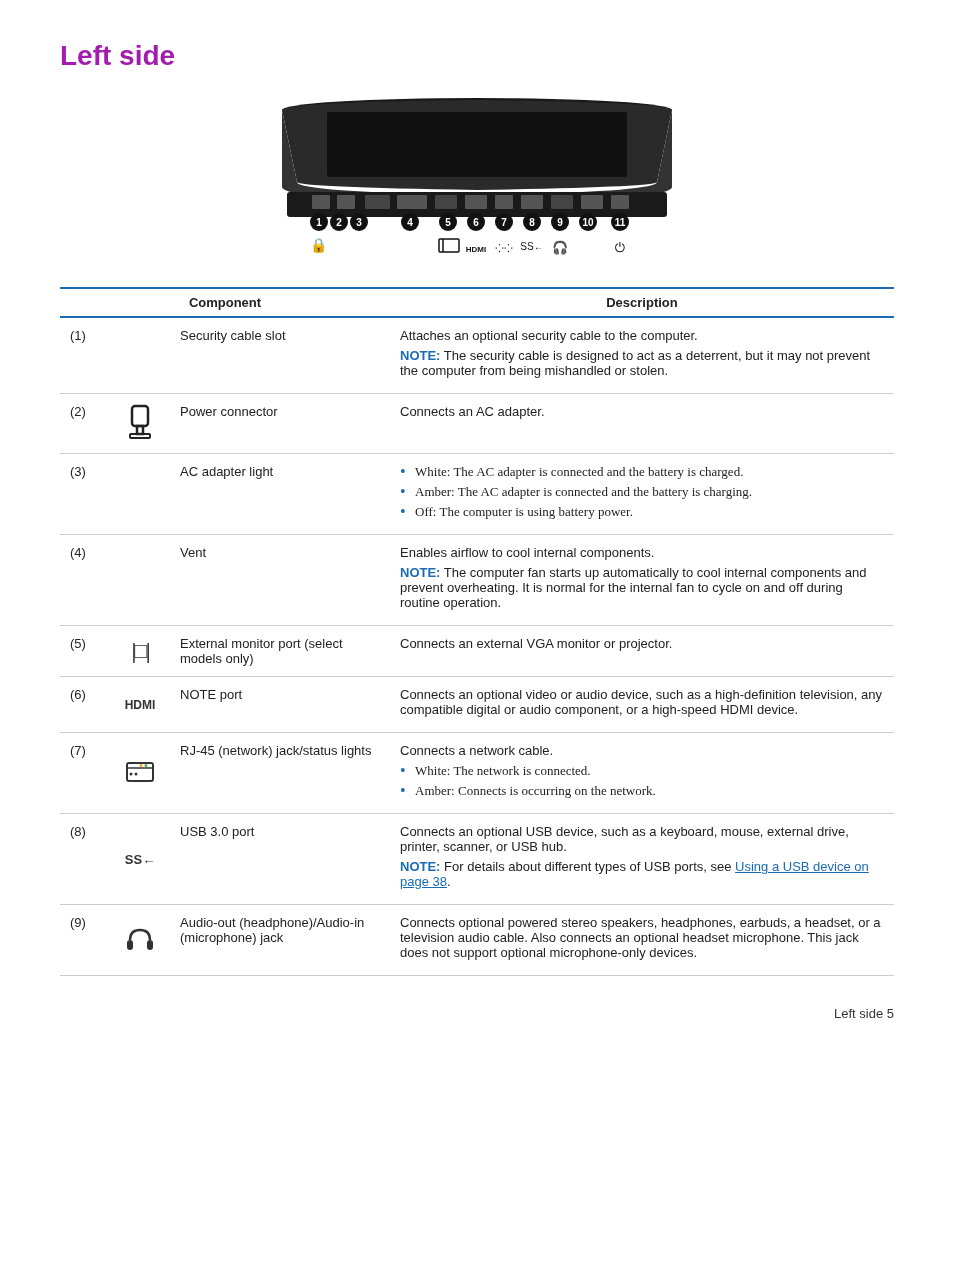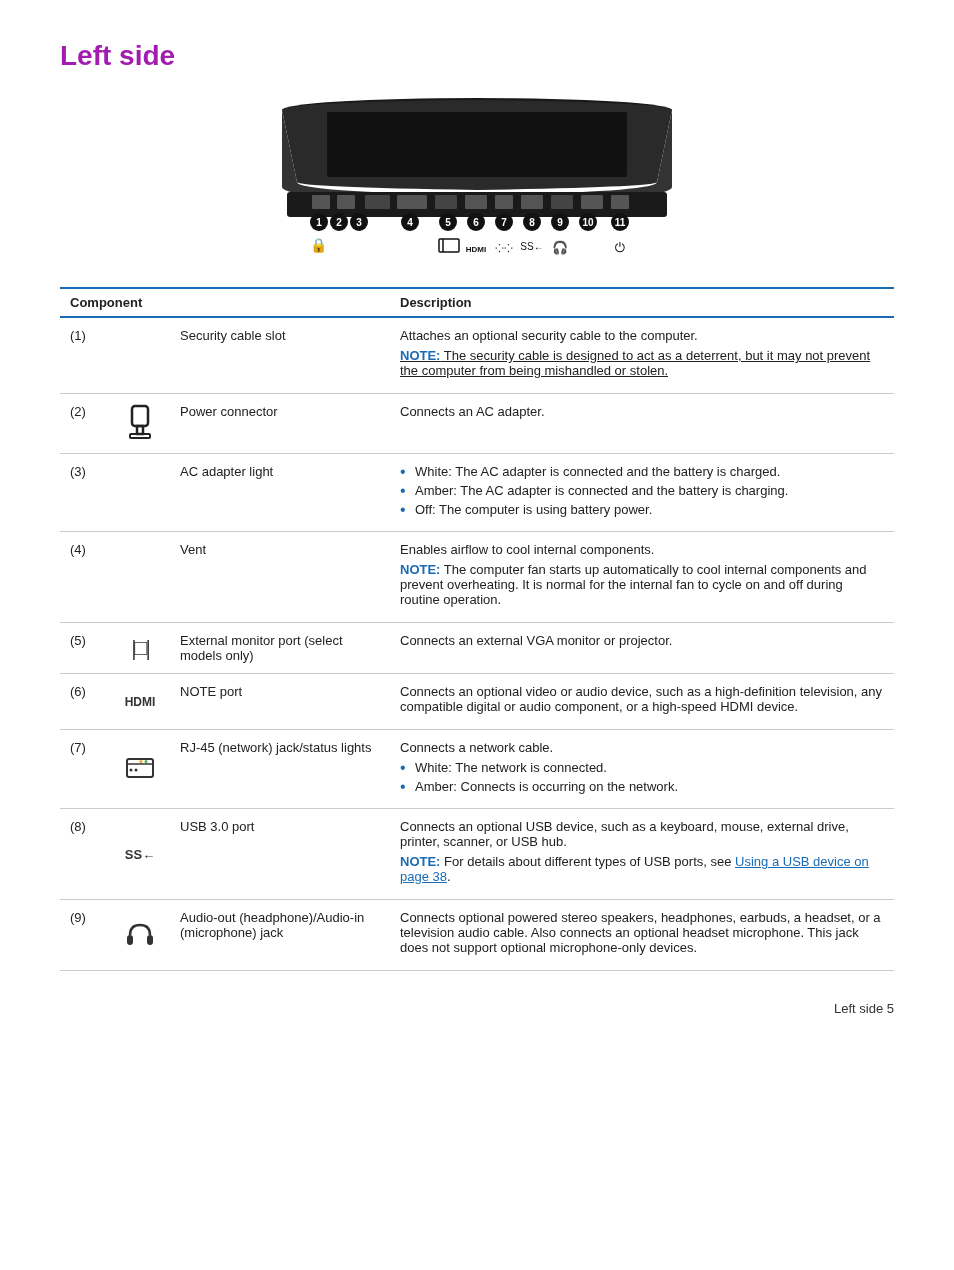"Component" thead th { text-align: left -> center }
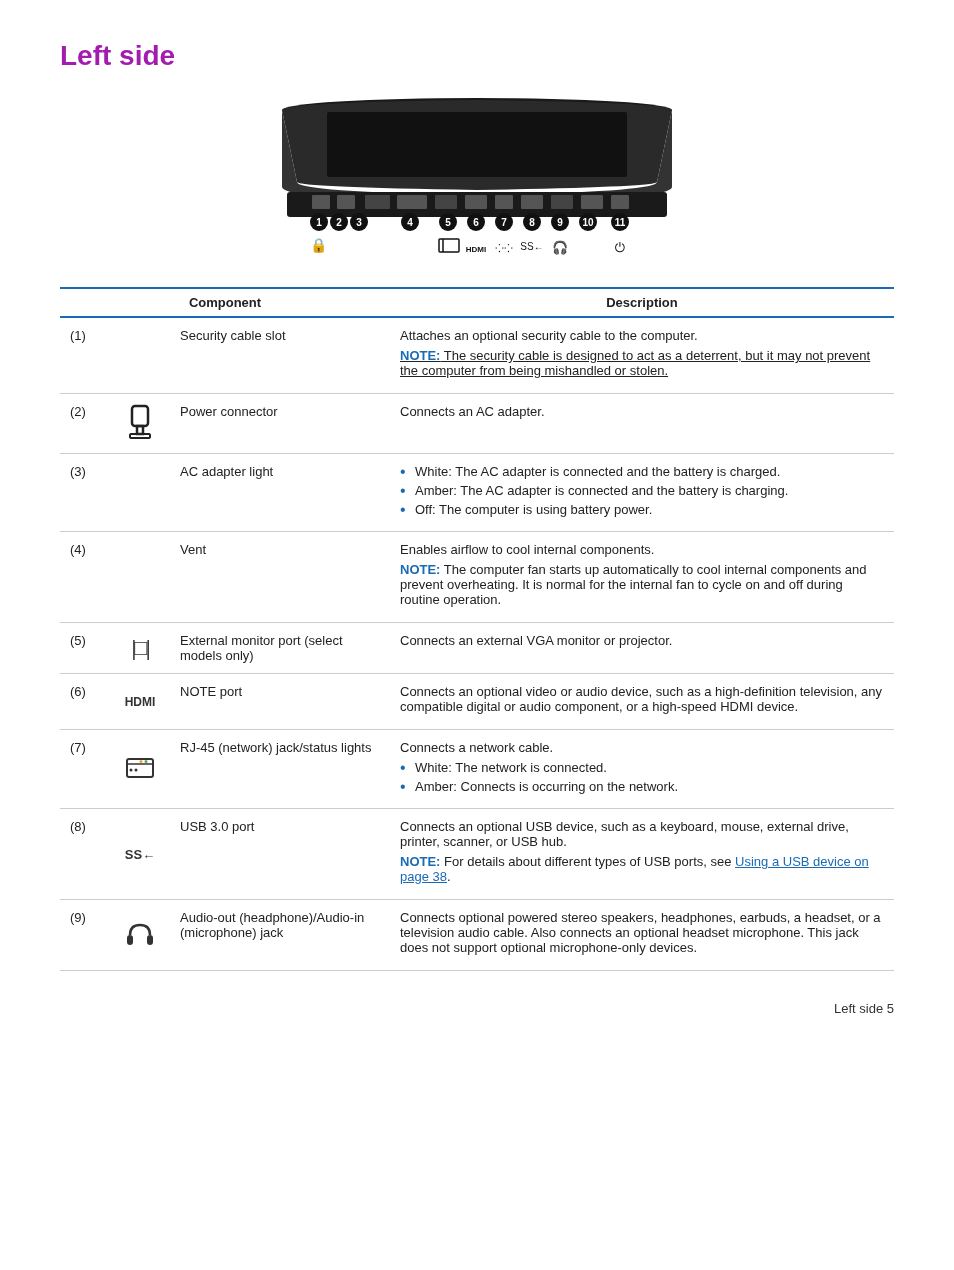"NOTE: The security cable is" p.desc-para { text-decoration: underline -> none }
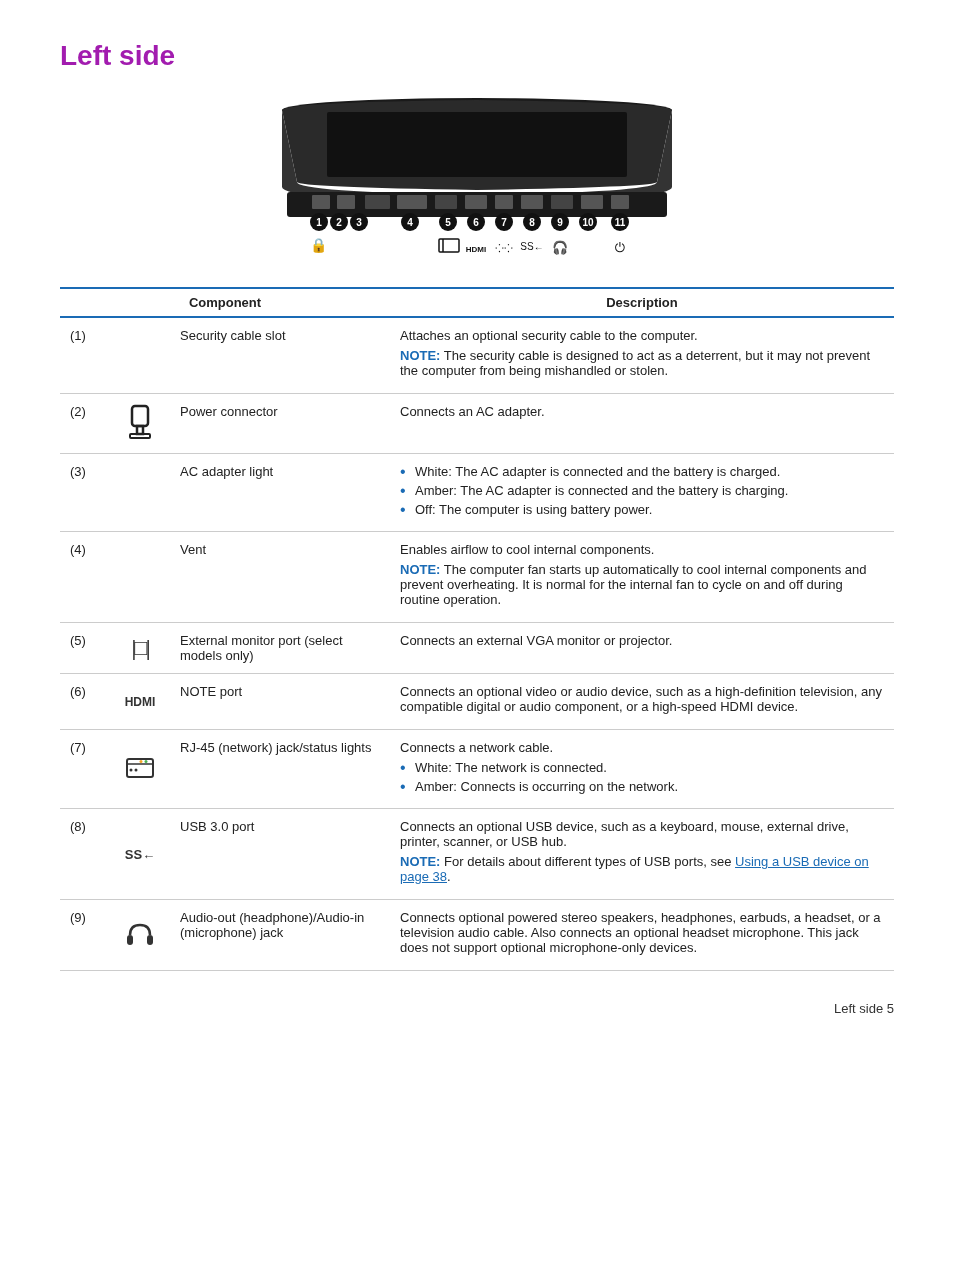"White: The AC adapter is" .bullet-list { font-family: none -> Liberation Serif, serif }
